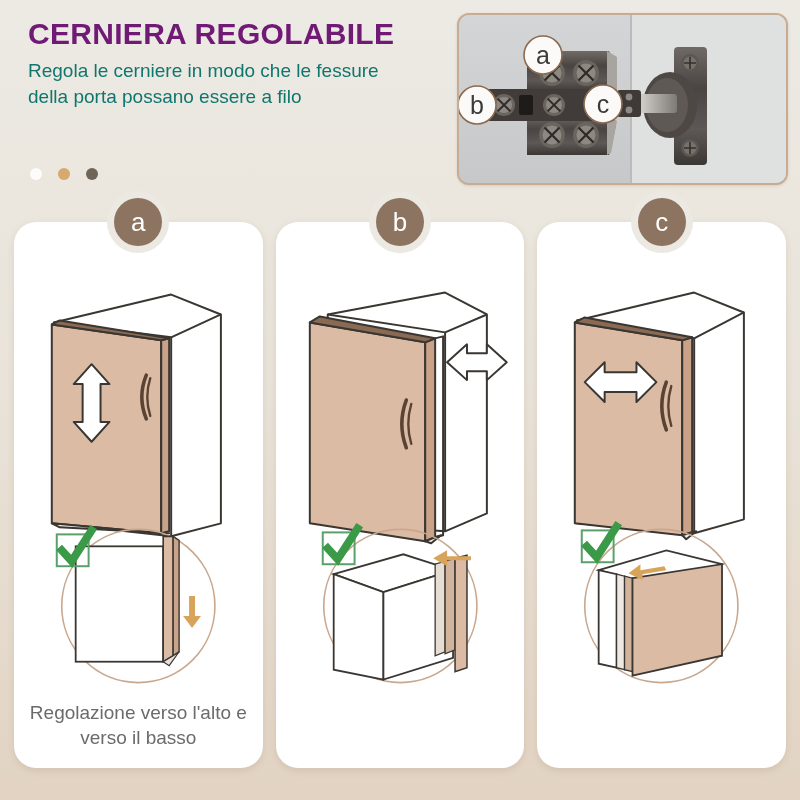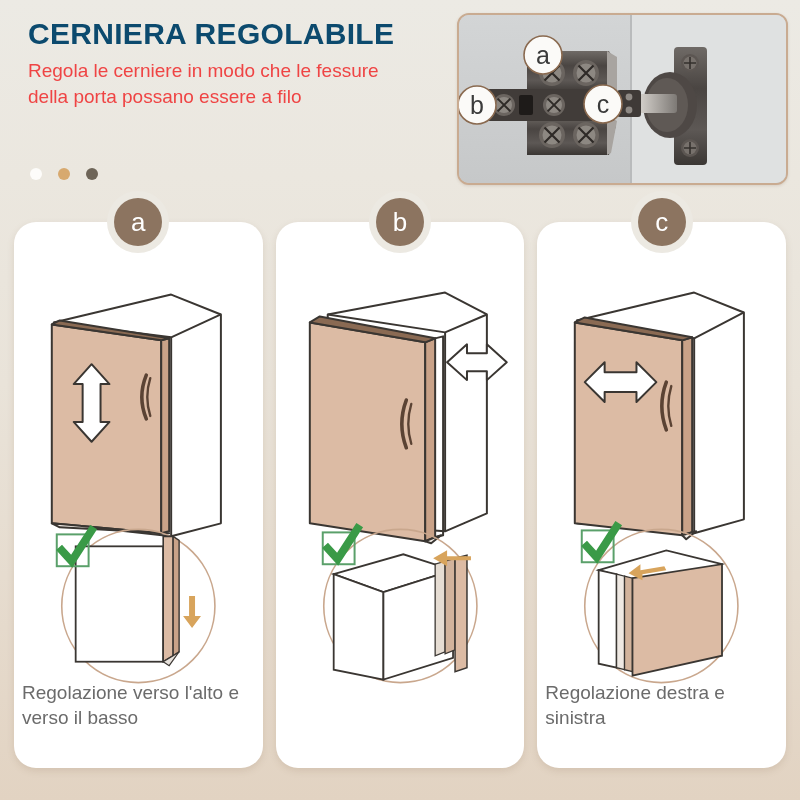"CERNIERA REGOLABILE" .title { color: #0c4a6e -> #701a75 }
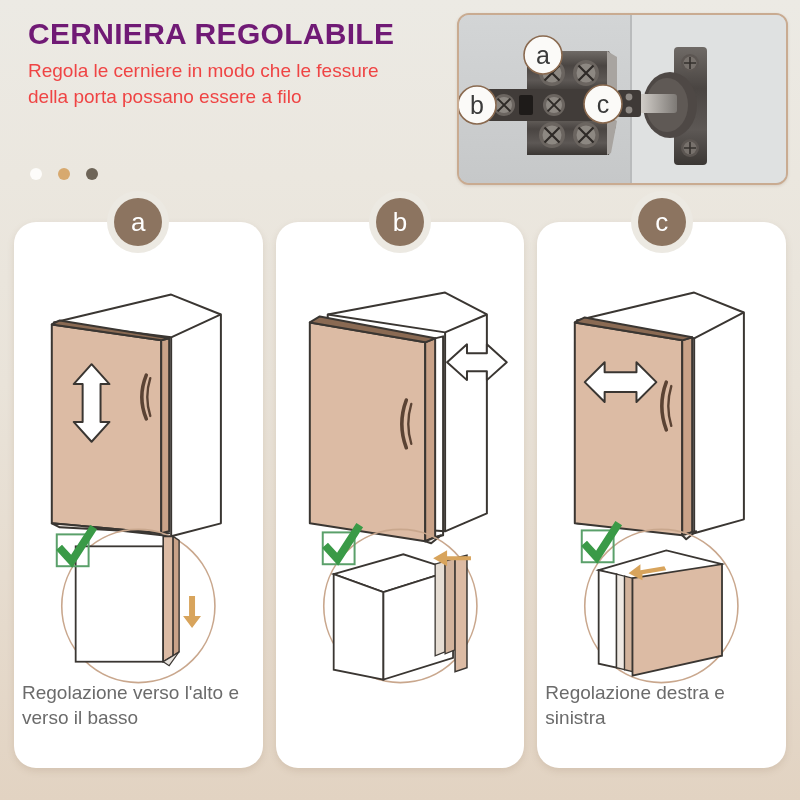"Regola le cerniere in modo" .subtitle { color: #ef4444 -> #0f766e }
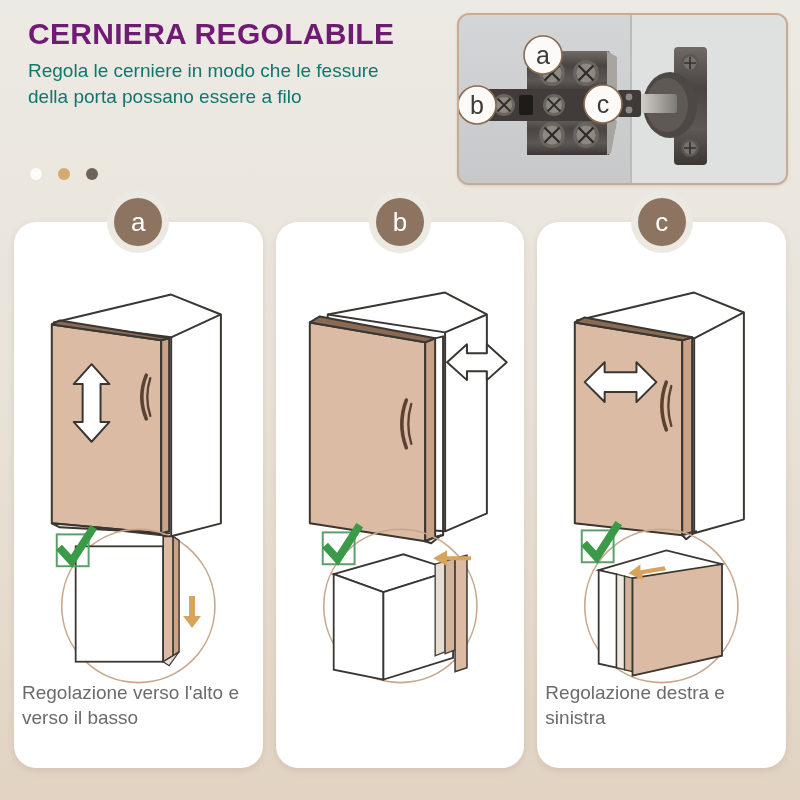"Regolazione verso l'alto e verso" .caption { text-align: left -> center; top: 458px -> 478px }
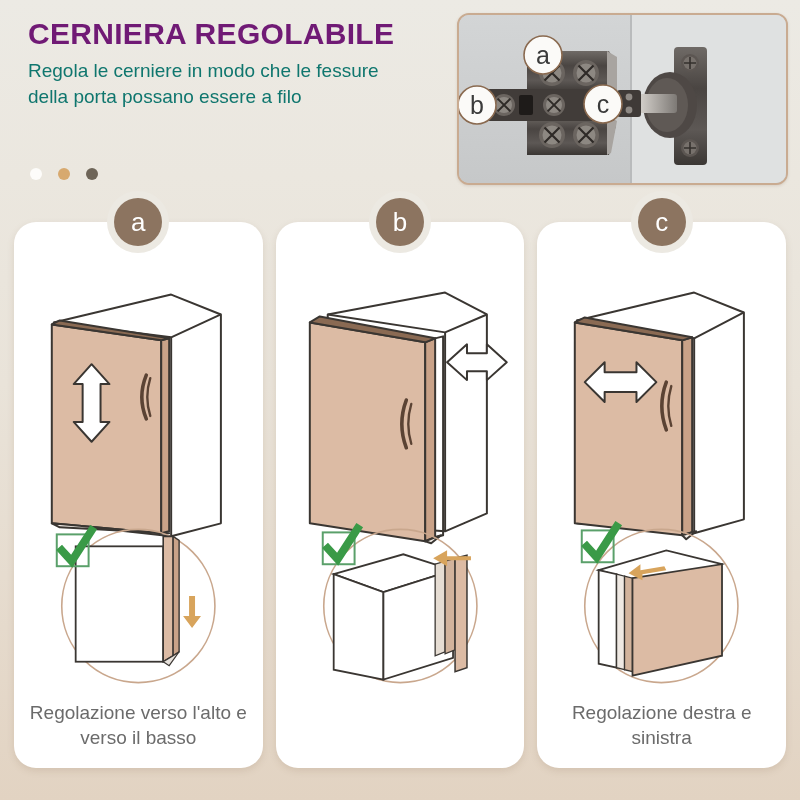"Regolazione destra e sinistra" div.caption { html: <div>Regolazione destra e sinistra</div> -> none }
